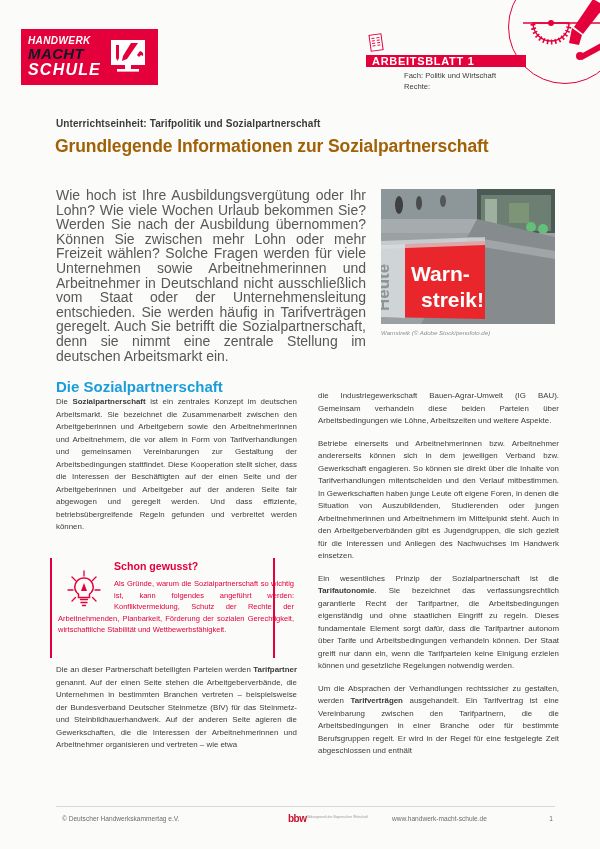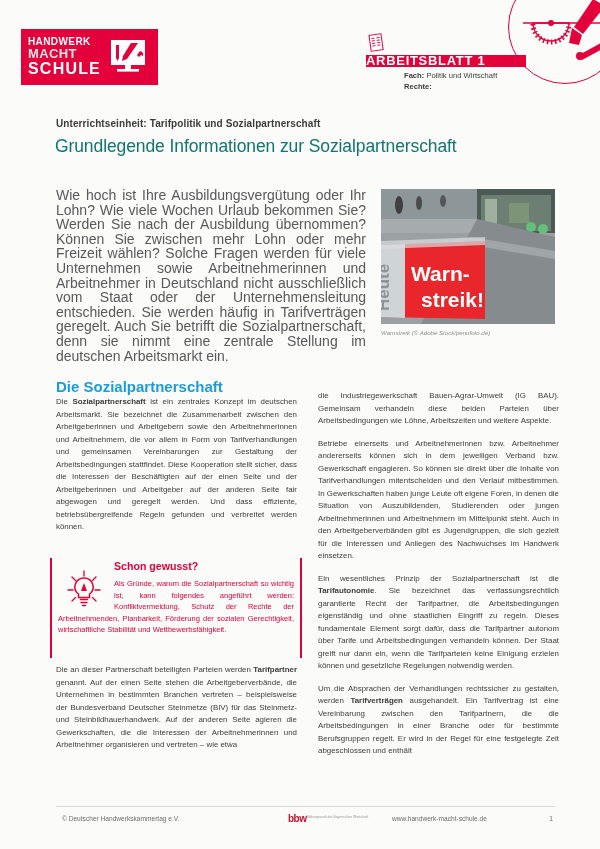"HANDWERK" .logo-words span { font-style: none -> italic }
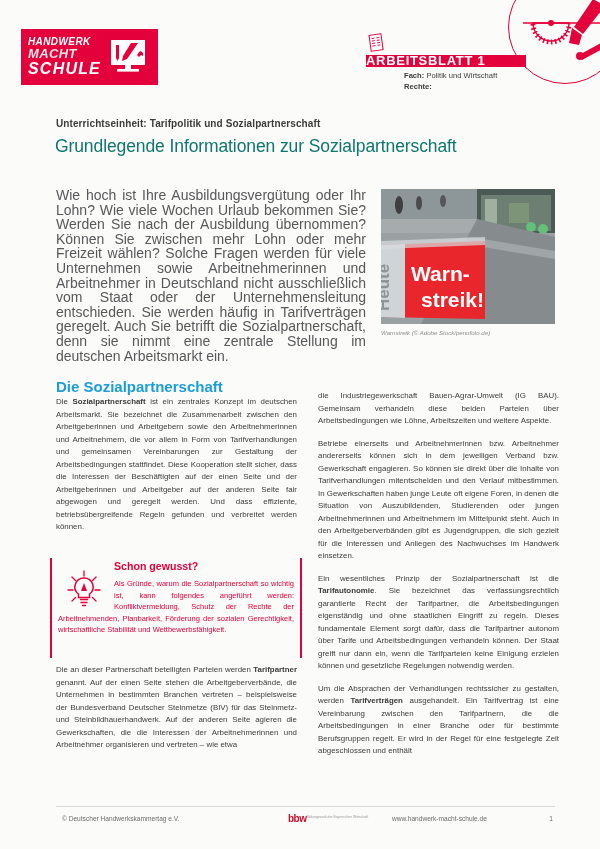"MACHT" .logo-words .lw2 { color: #e5e5e5 -> #0f172a; font-size: 13px -> 15px }
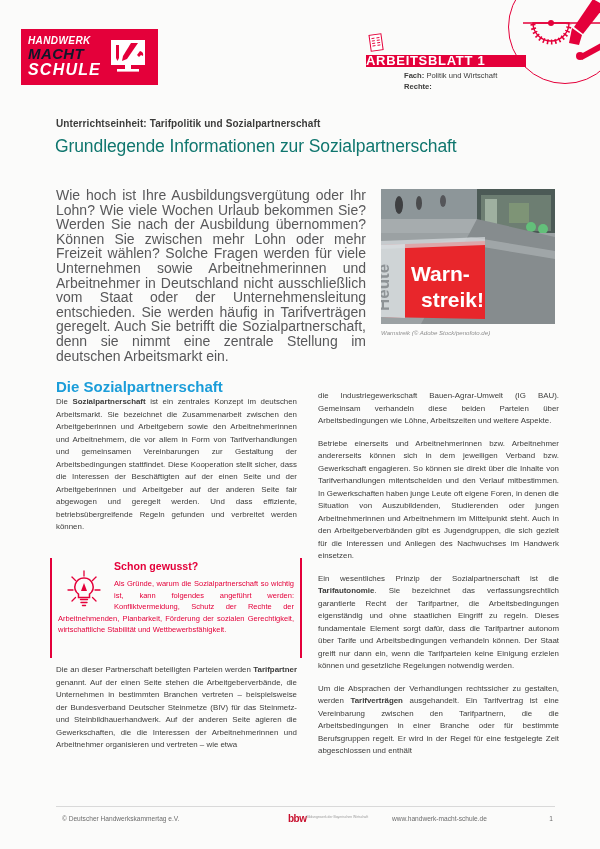"ARBEITSBLATT 1" .ab-badge { font-size: 13px -> 11px; padding-left: none -> 6px }
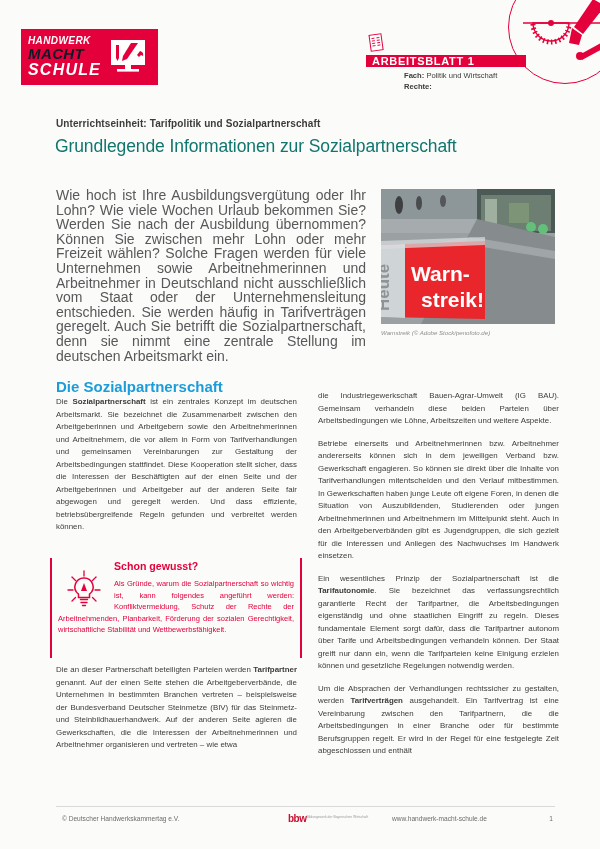"Fach:" .ab-meta b { font-weight: bold -> normal }
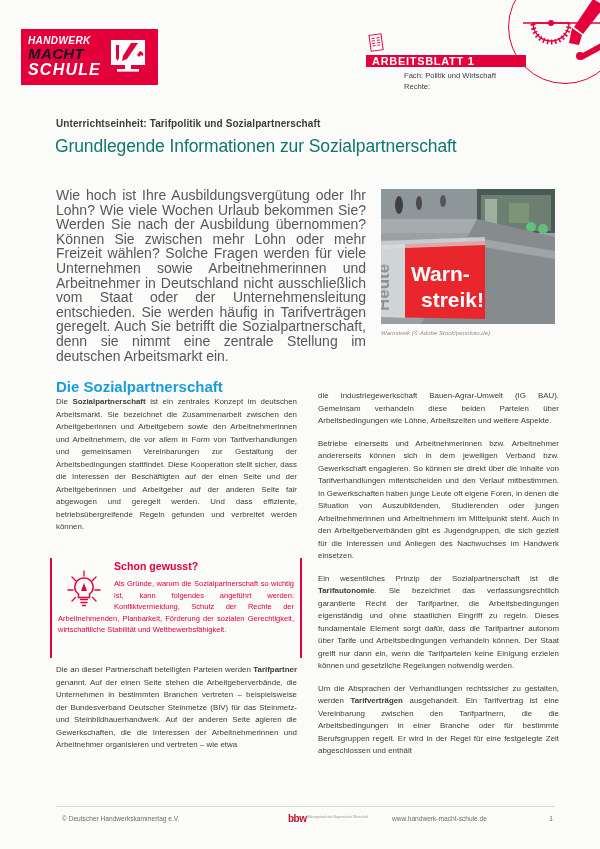"Grundlegende Informationen zur" .main-title { color: #0f766e -> #a16207; font-weight: normal -> bold }
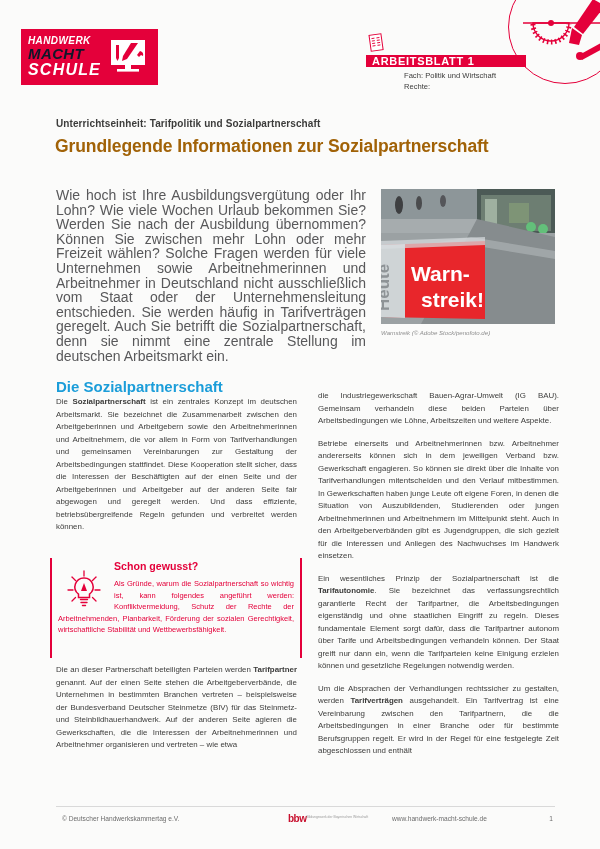"Schon gewusst?" .infobox { width: 252px -> 225px }
